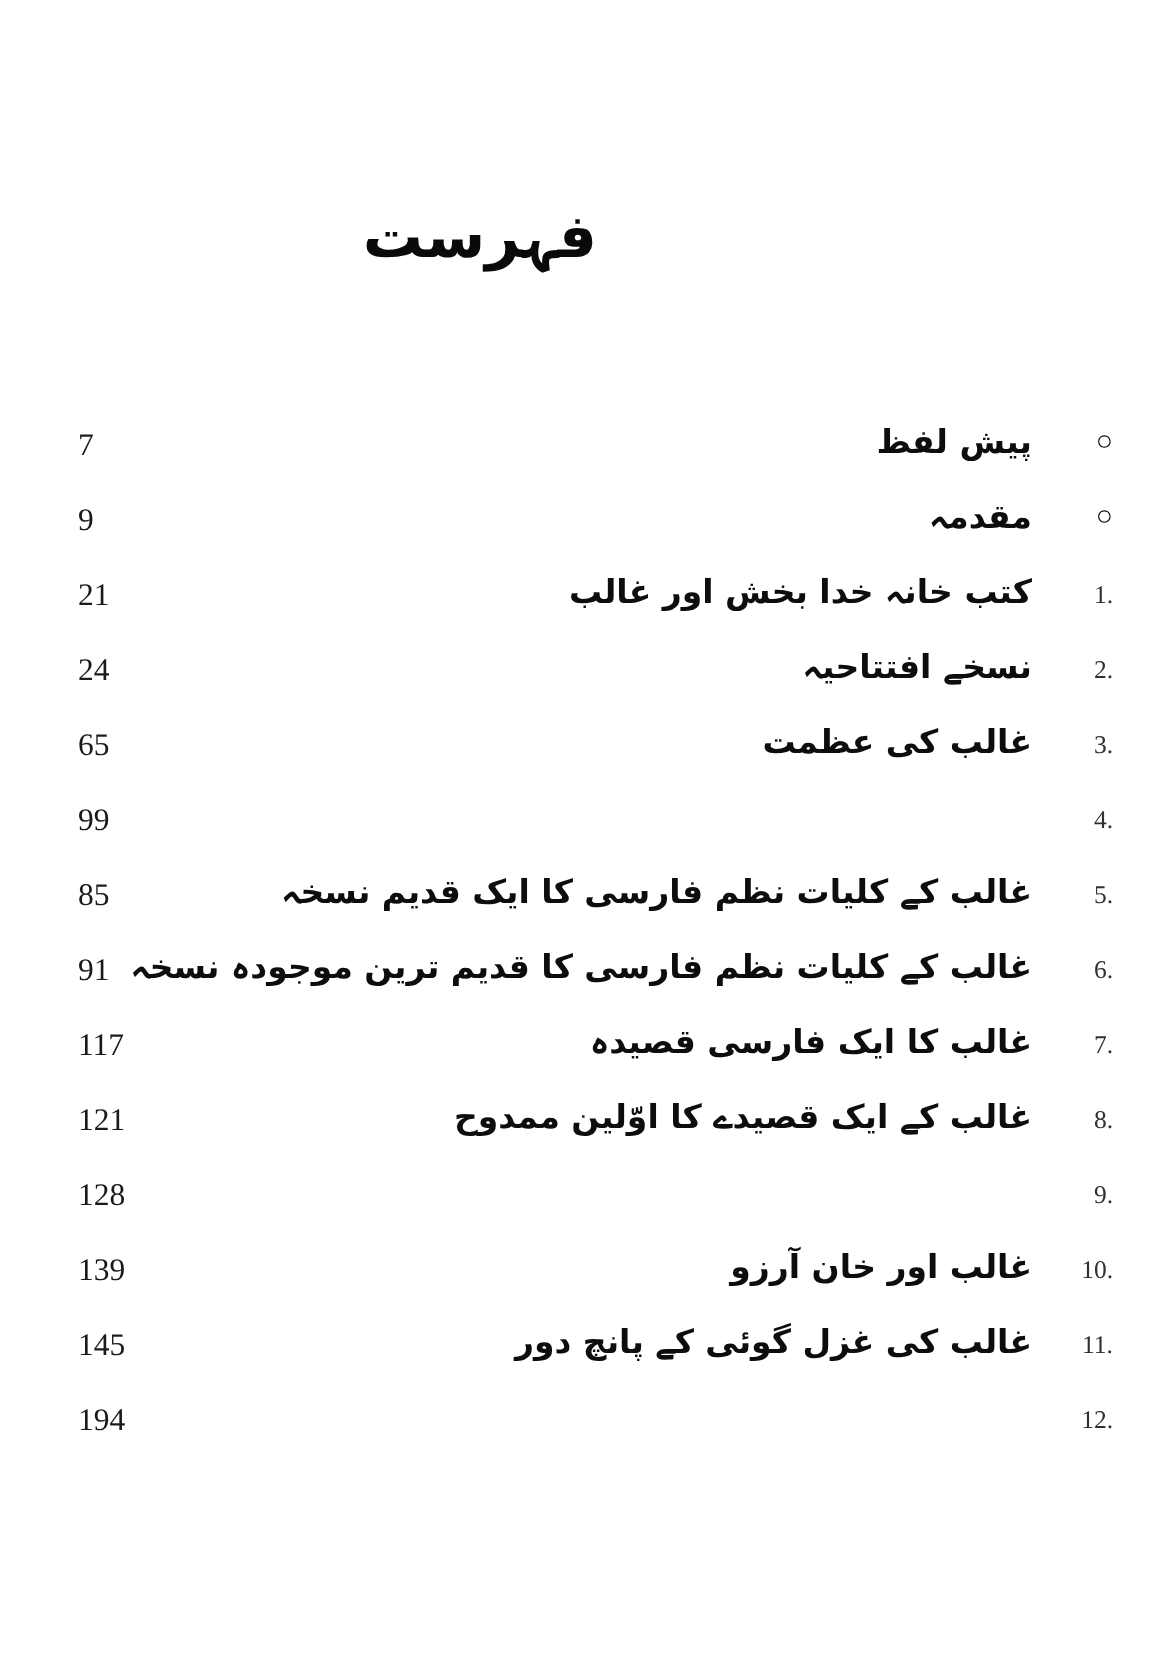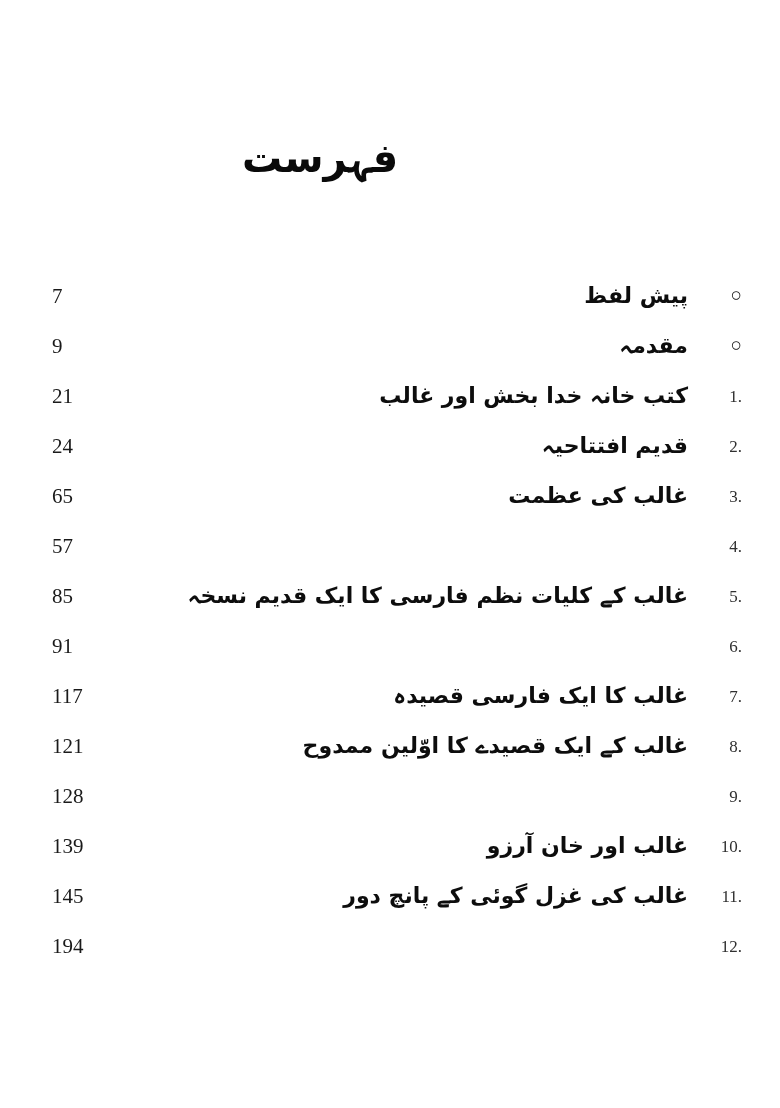"قدیم افتتاحیہ" span.entry-text { text: قدیم -> نسخے }
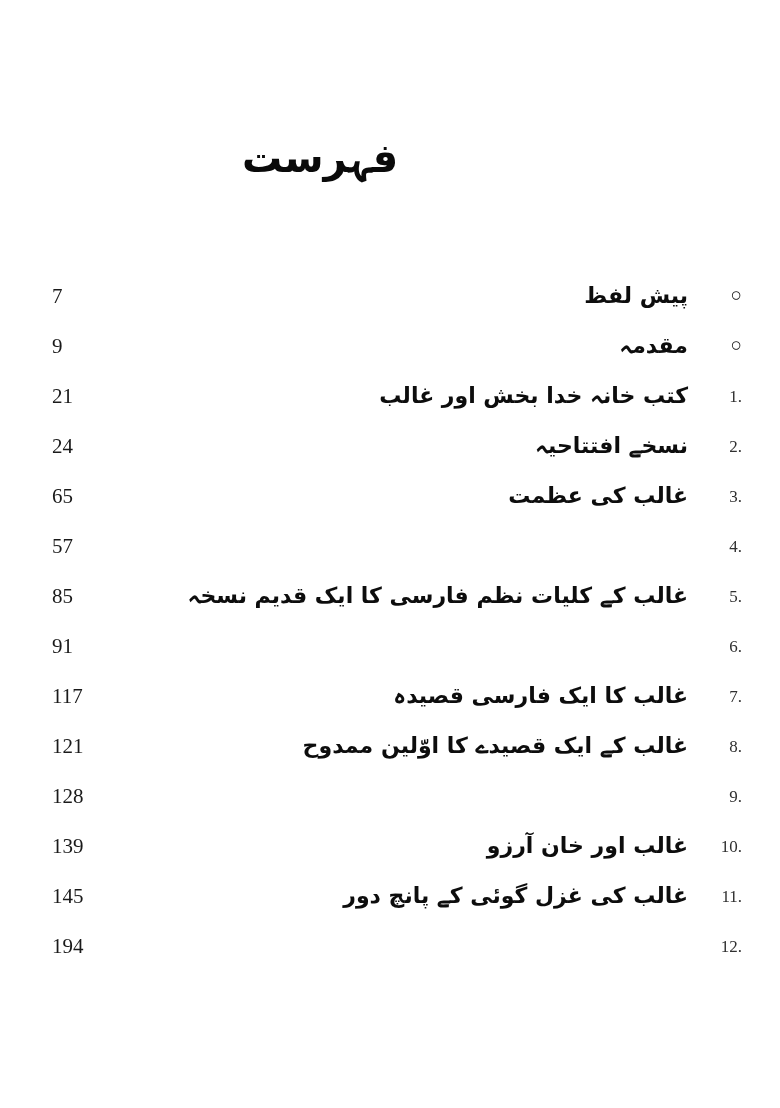"57" span.page-num { text: 57 -> 99 }
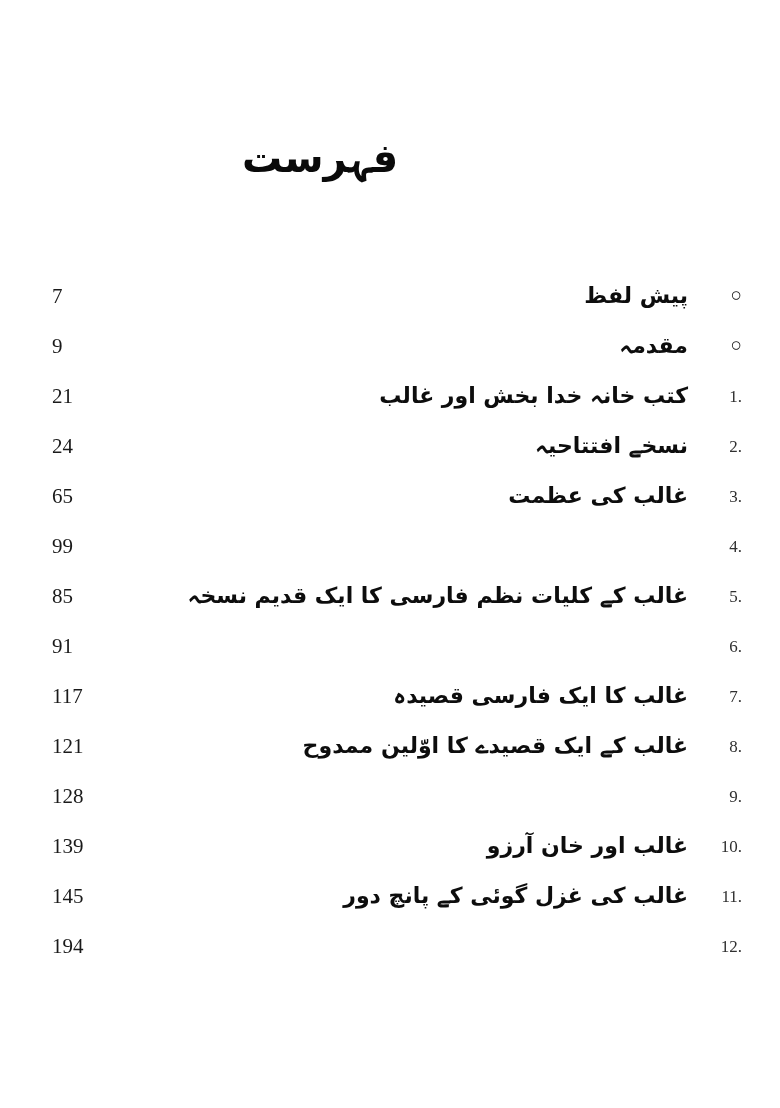"غالب کے کلیات نظم فارسی کا قدیم" span.entry-text { html: none -> <span>غالب کے کلیات نظم فارسی کا قدیم ترین موجودہ نسخہ</span> }
